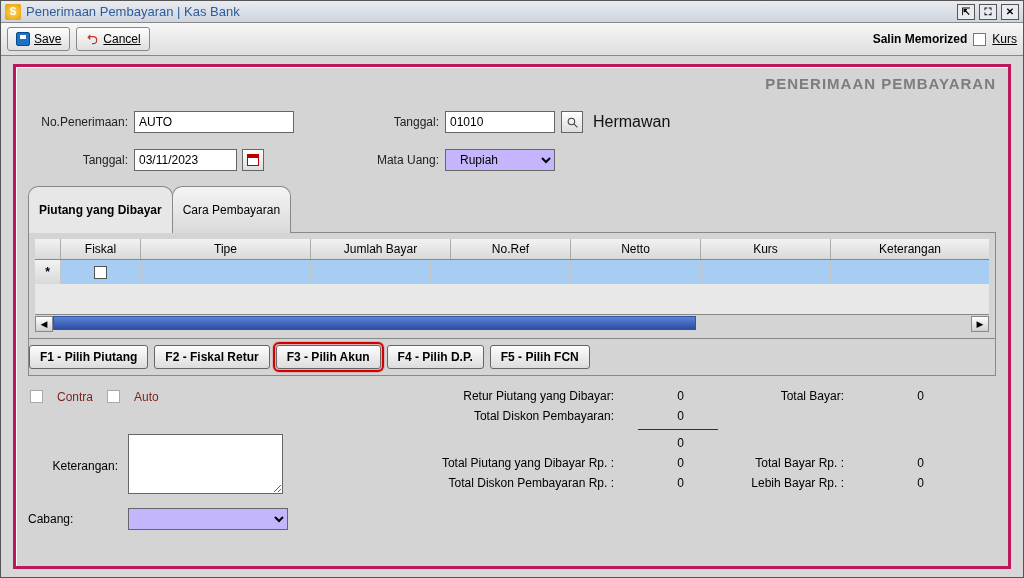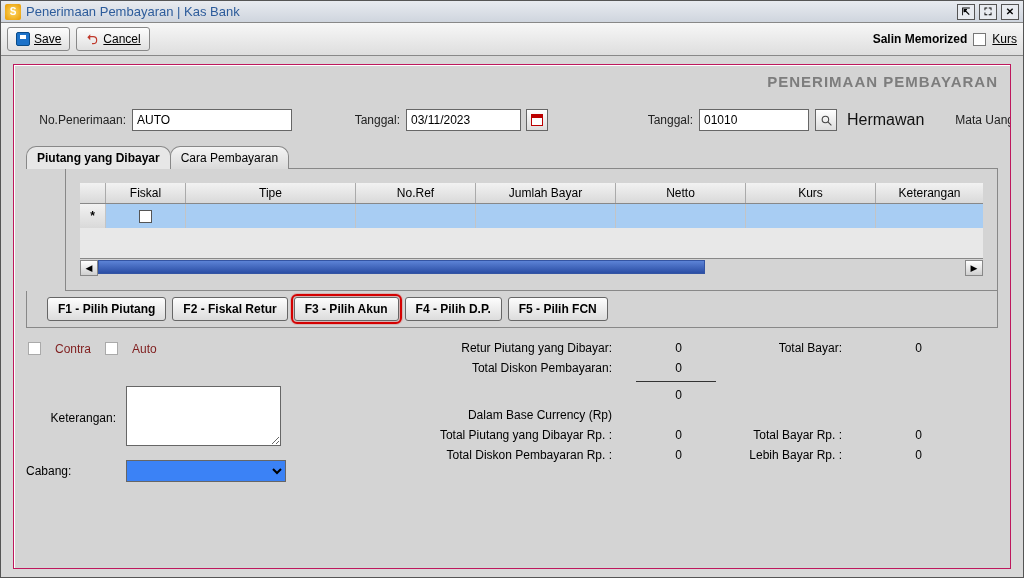"PENERIMAAN PEMBAYARAN" .content { border: 1px solid #be185d -> 3px solid #be185d }
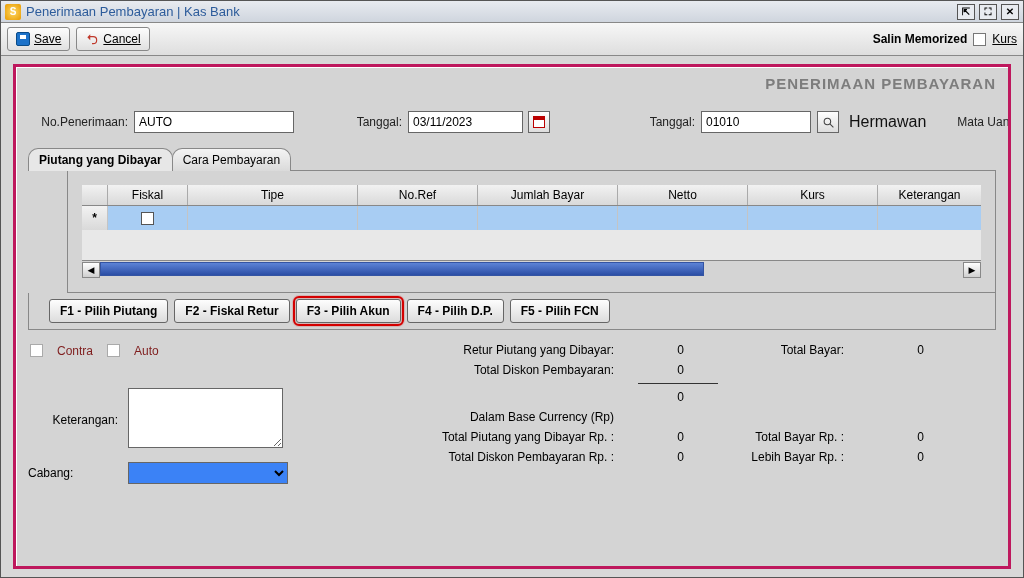"No.Penerimaan:" .fcol { flex-direction: none -> column; gap: 8px -> 16px }
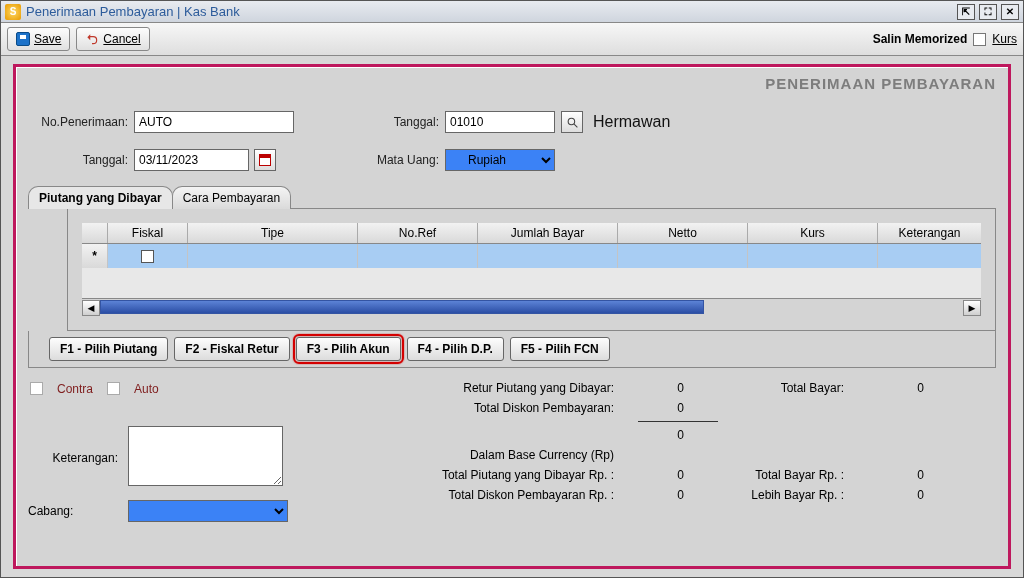"03/11/2023" .tinput.w115 { width: 115px -> 103px }
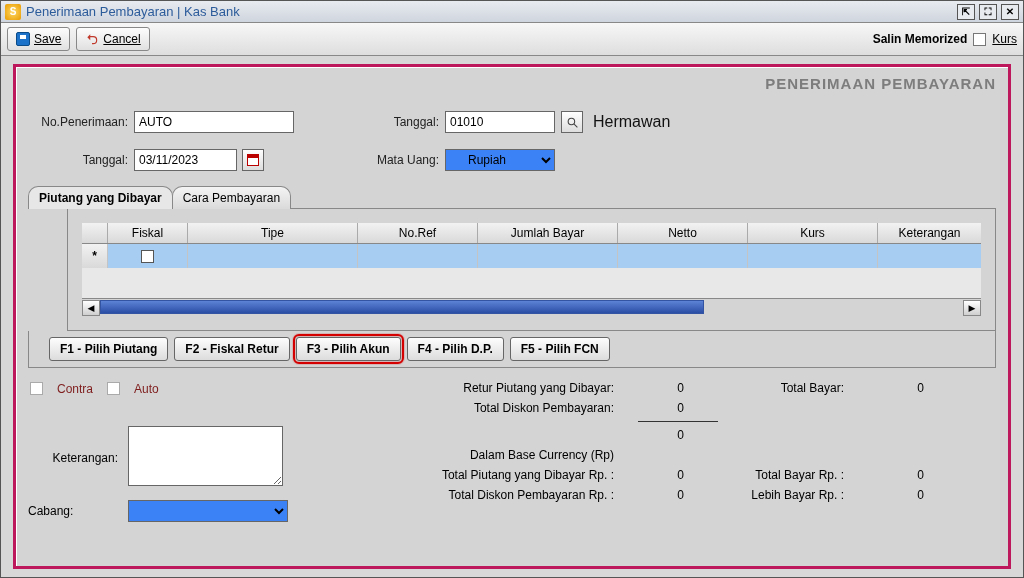"Rupiah" .combo { background: #3b82f6 -> #c4b5fd; padding: 1px 18px -> 1px 10px }
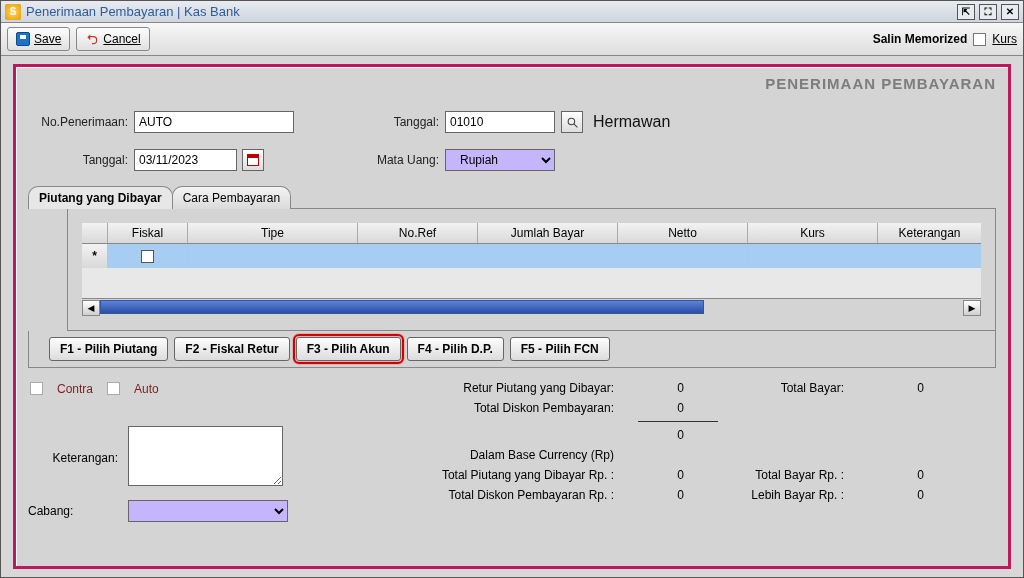"Piutang yang Dibayar" .tab { padding: 4px 10px -> 16px 10px }
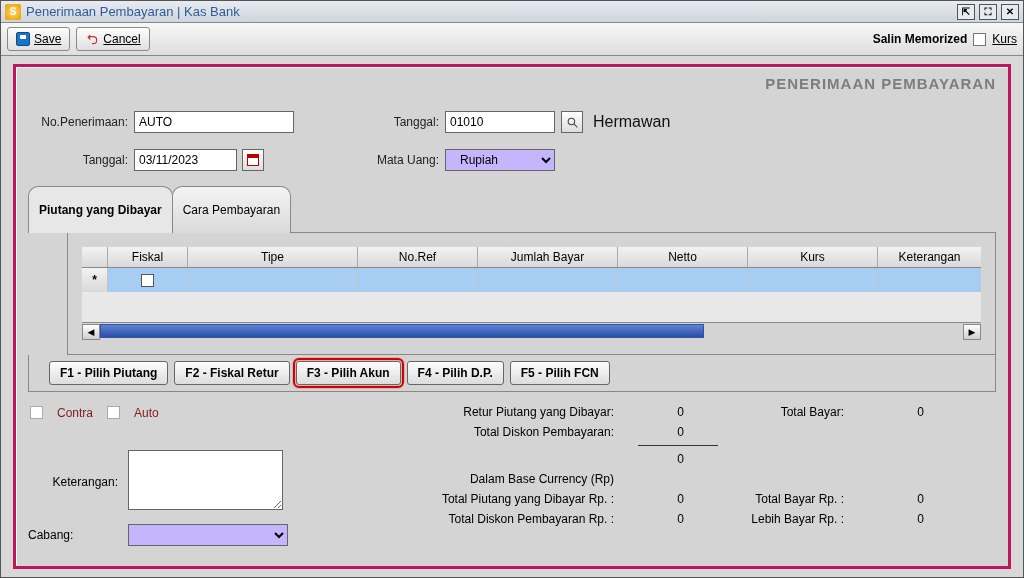"Fiskal" .grid-panel { margin-left: 39px -> none; padding: 14px -> 6px }
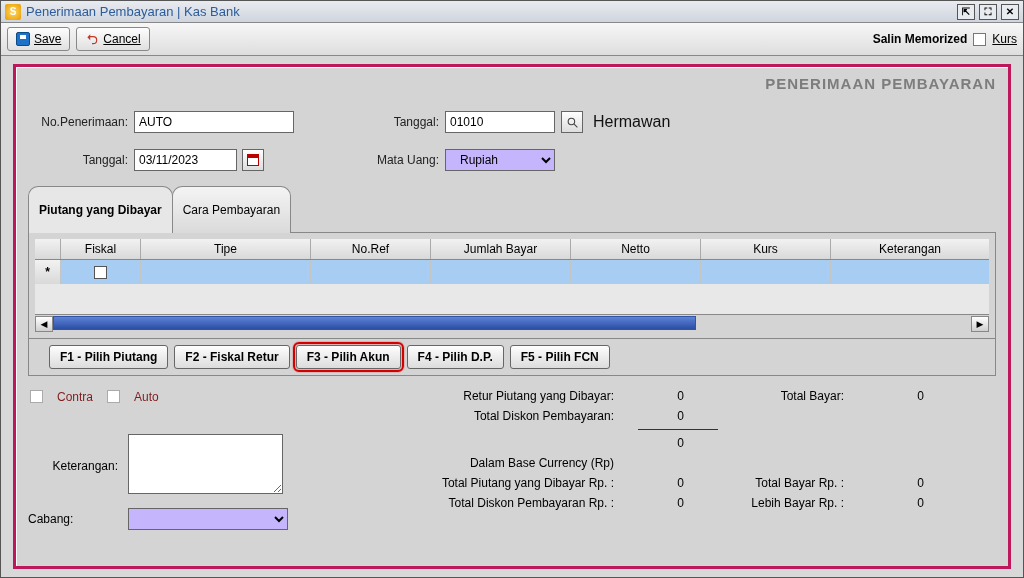"No.Ref" div.gh { order: before "Jumlah Bayar" -> after "Jumlah Bayar" }
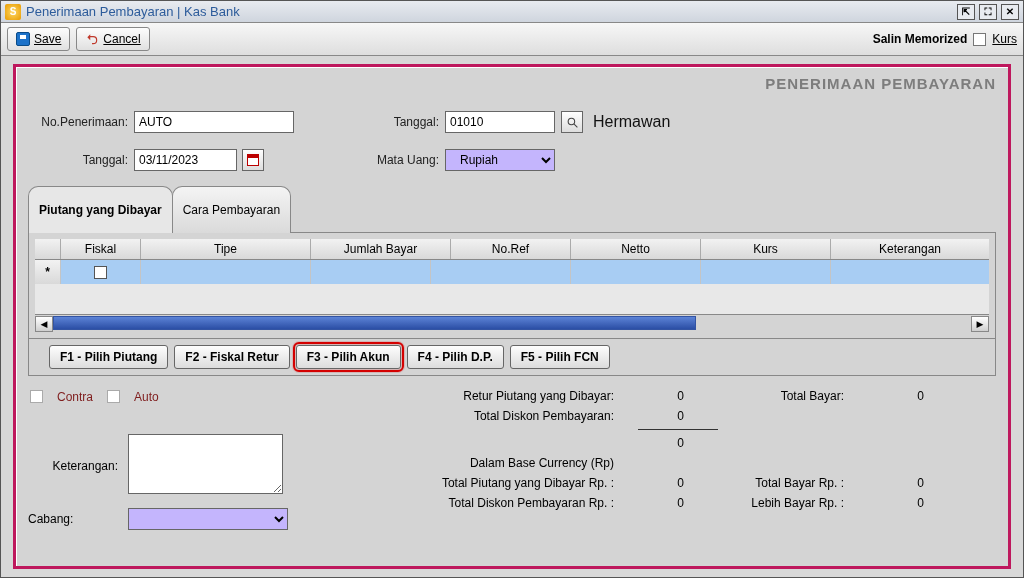"F1 - Pilih Piutang" .fkey-row { padding: 6px 20px -> 6px 0 }
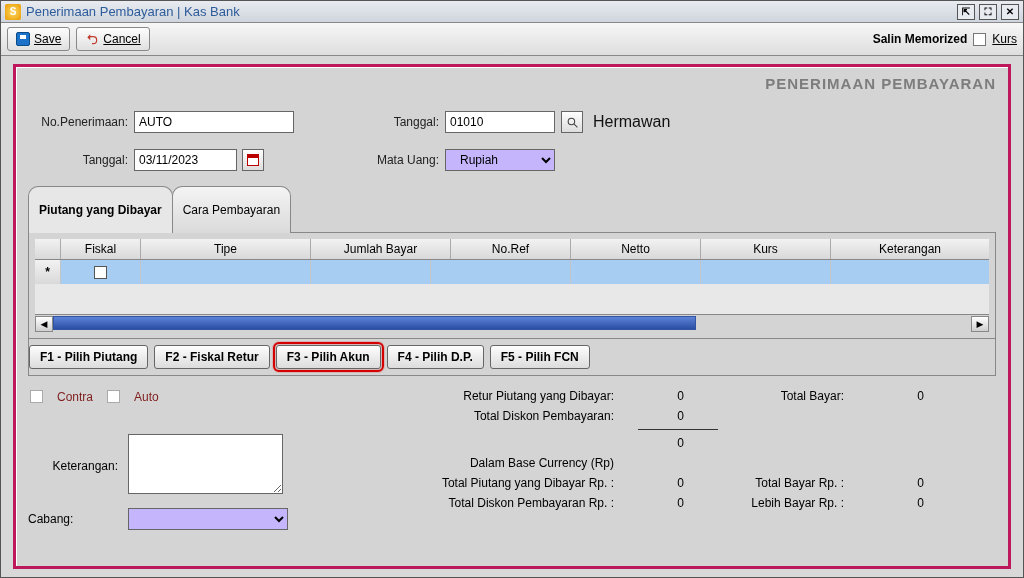"Dalam Base Currency (Rp)" div.trow { html: <div> <span>Dalam Base Currency (Rp)</span> </div> -> none }
